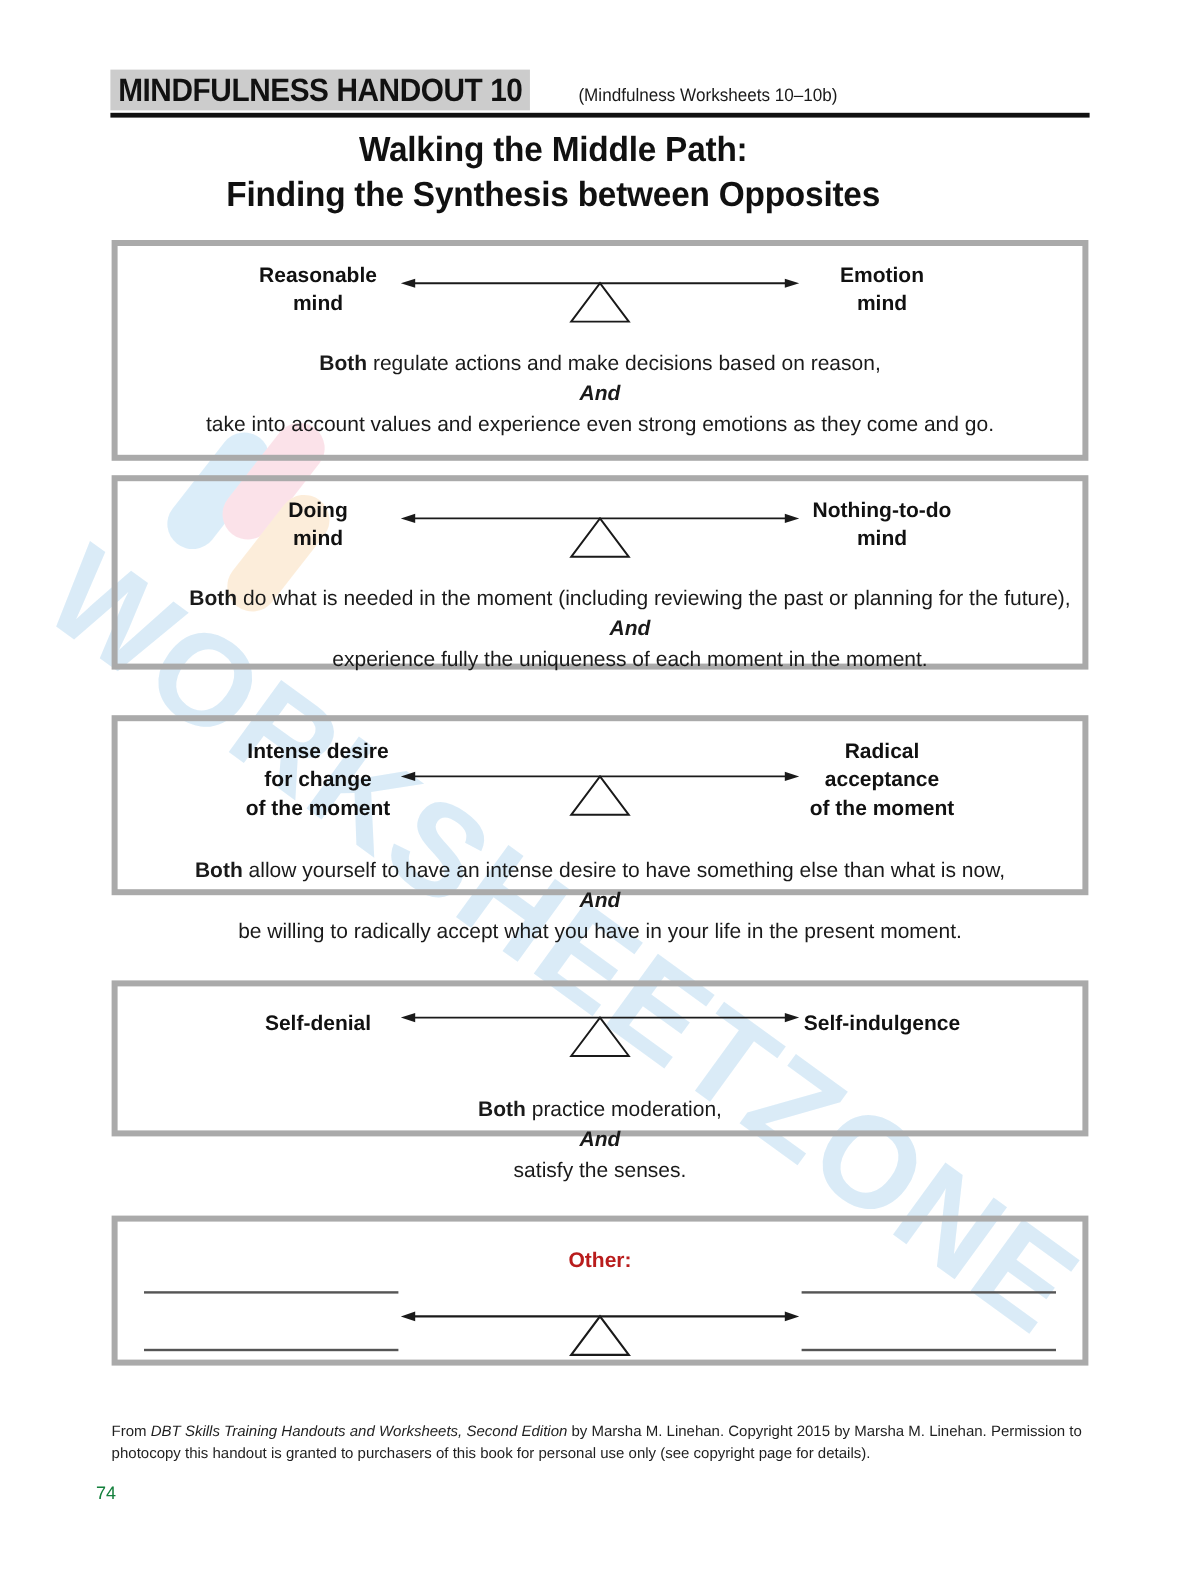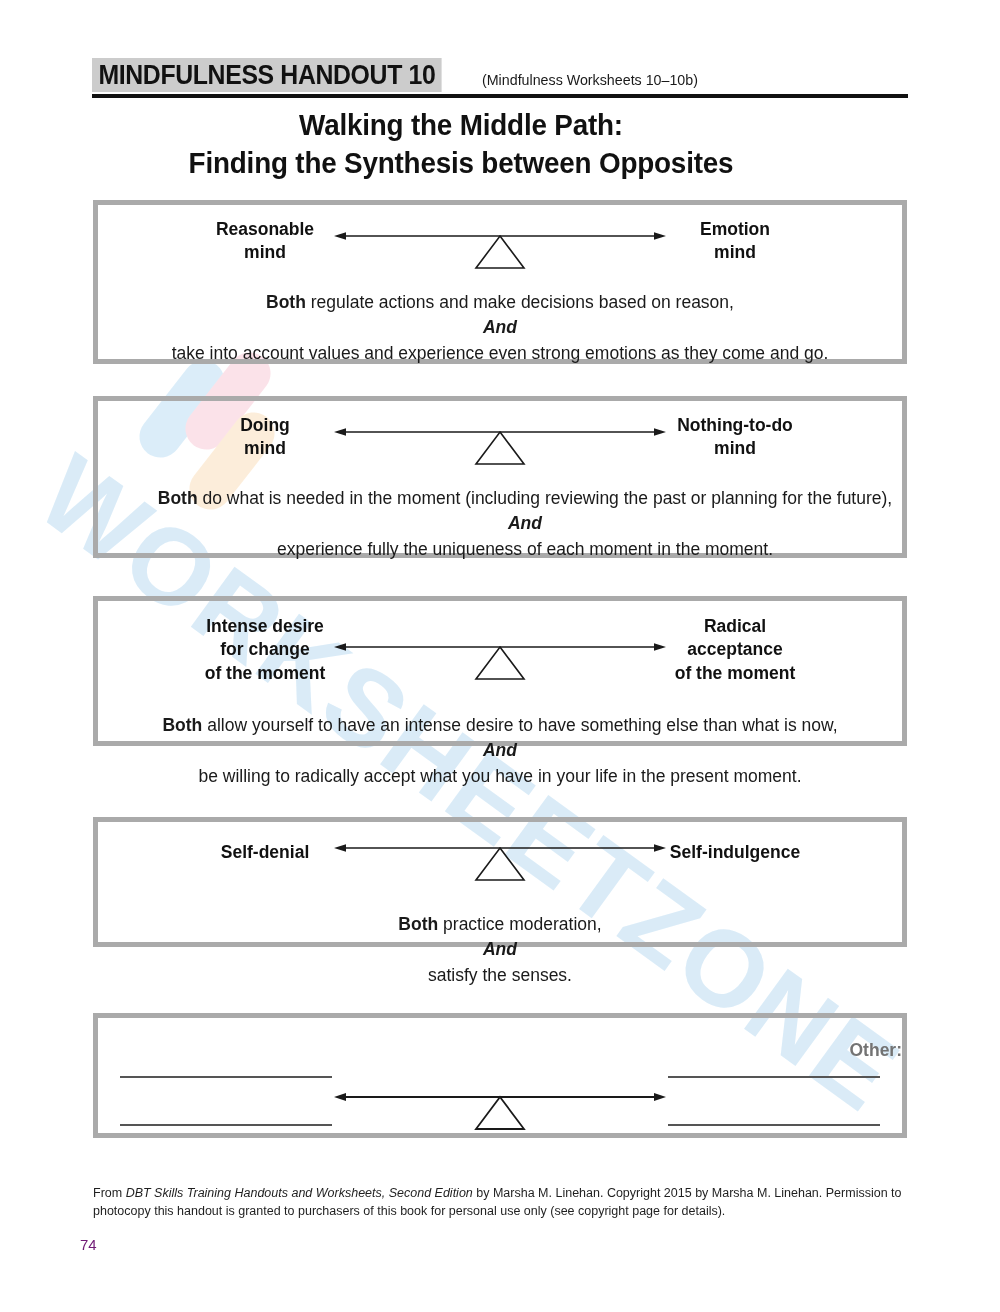"Reasonable" div.box { height: 164px -> 184px }
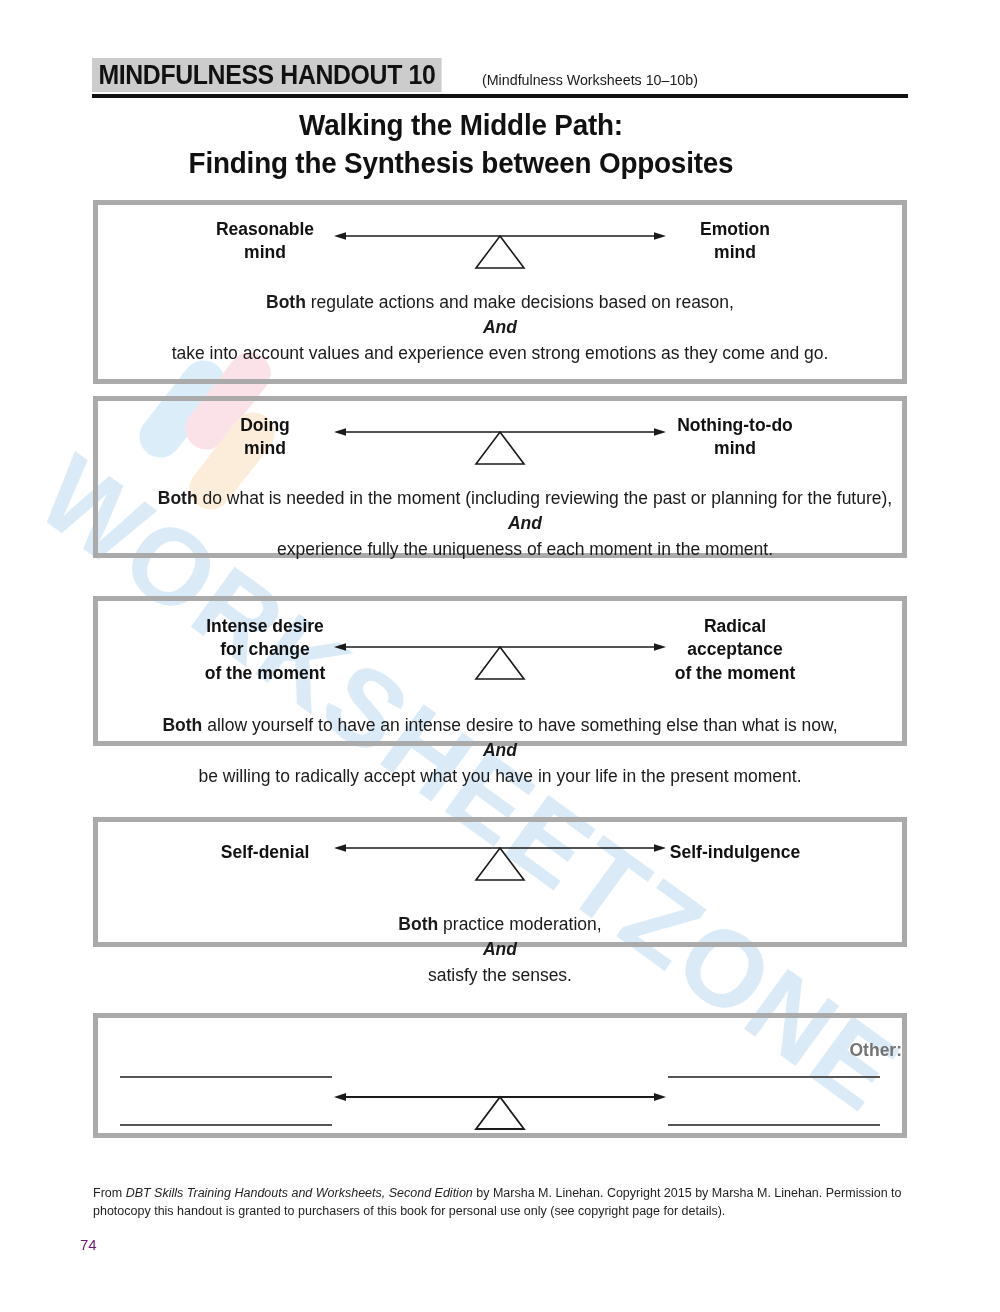"Other:" .other-title { color: #737373 -> #b91c1c; text-align: right -> center }
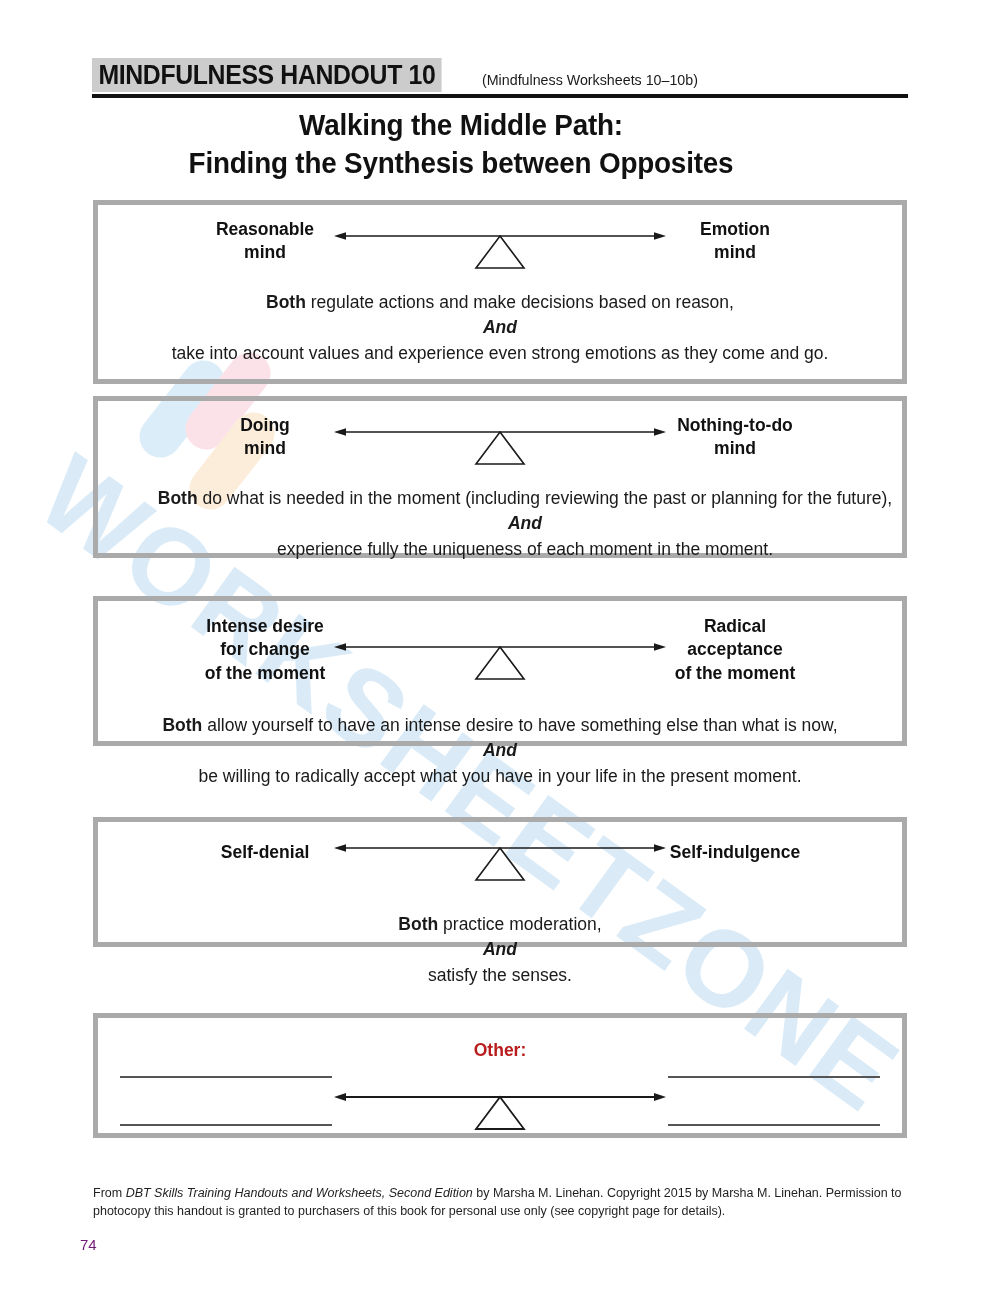"74" .pagenum { color: #701a75 -> #15803d }
